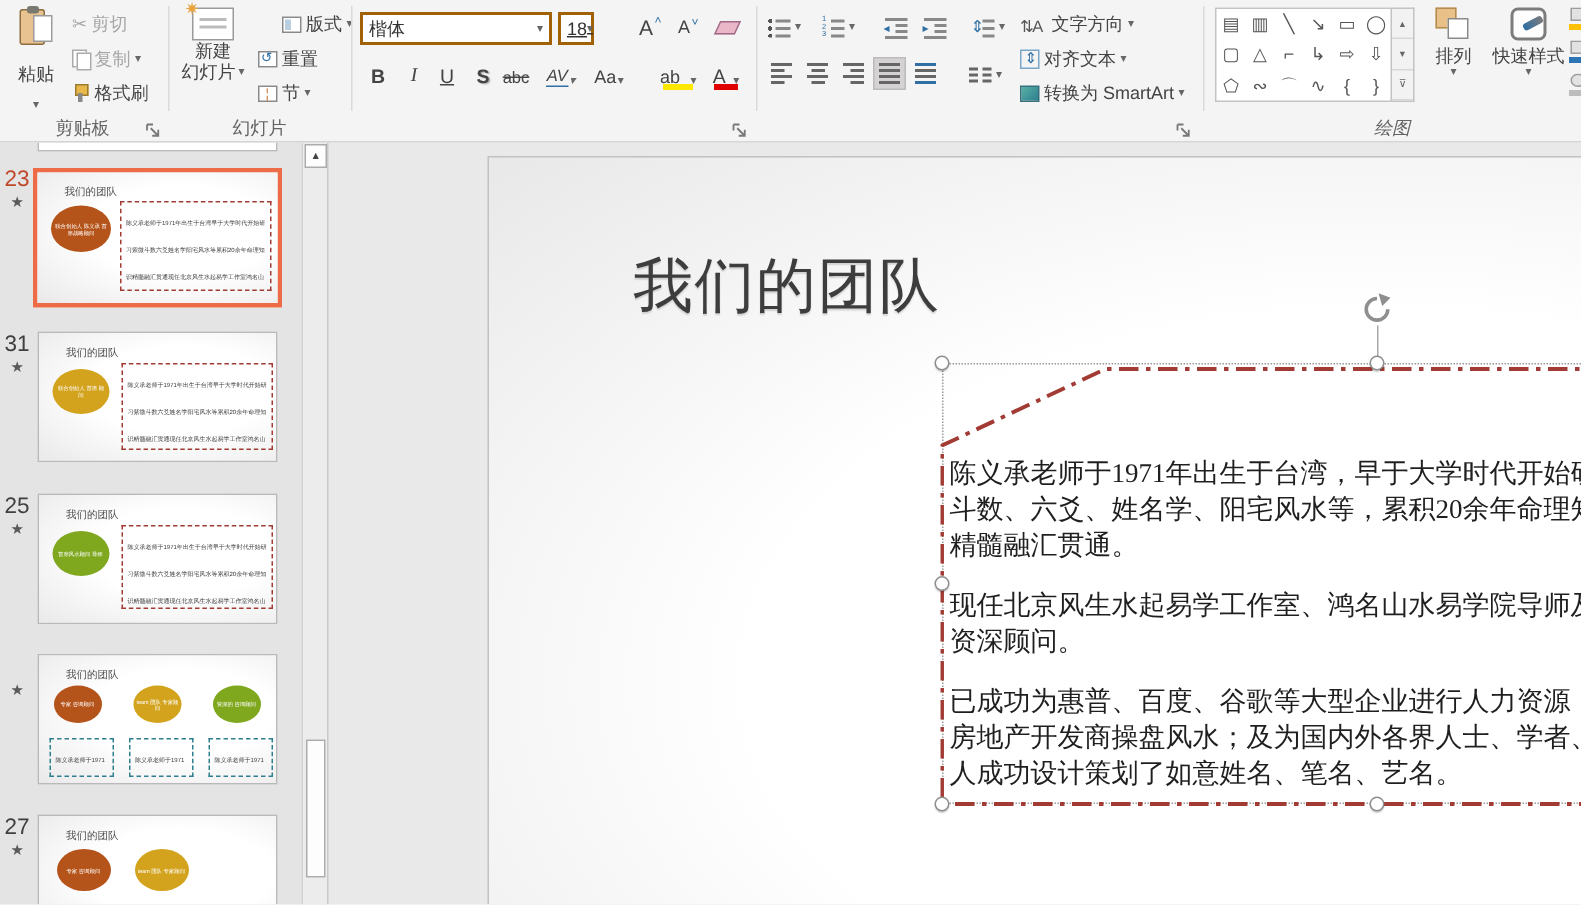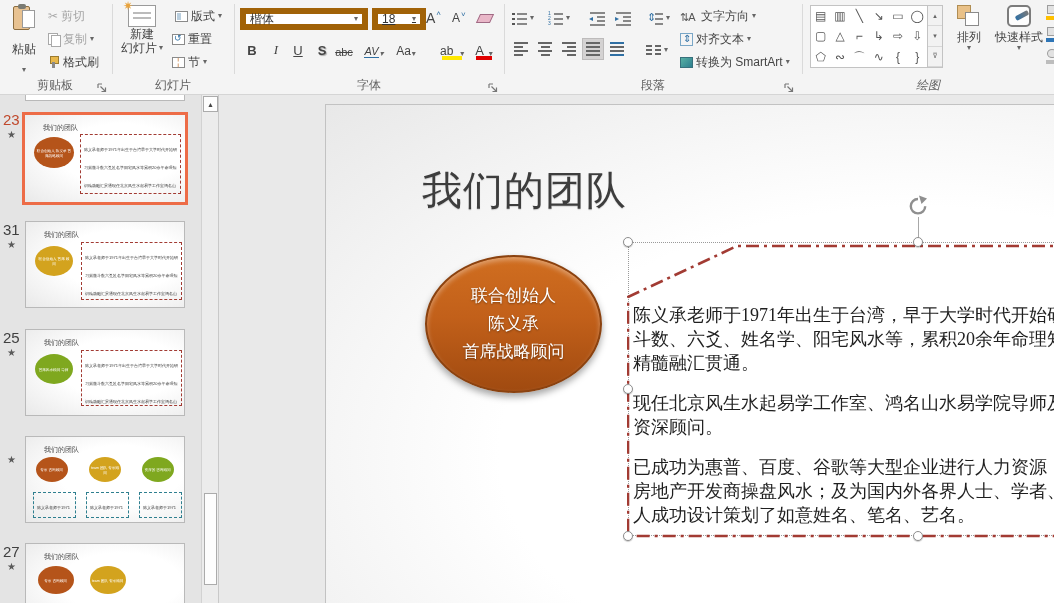"版式" div.smallbtn { left: 175px -> 188px }
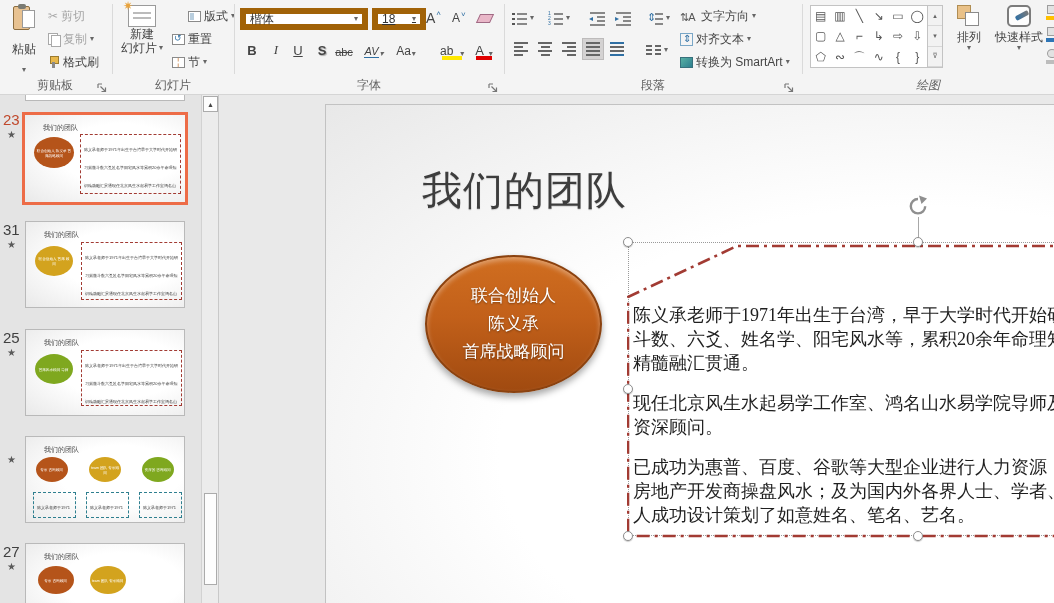"楷体" .combo { border: 6px solid #a16207 -> 2px solid #a16207 }
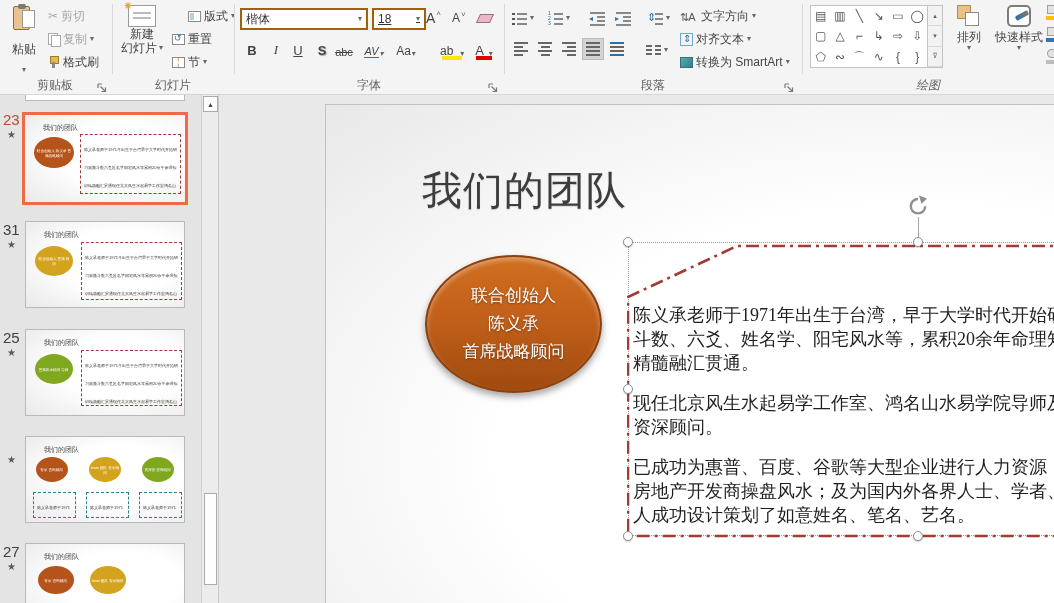"18" div.combo { width: 54px -> 24px }
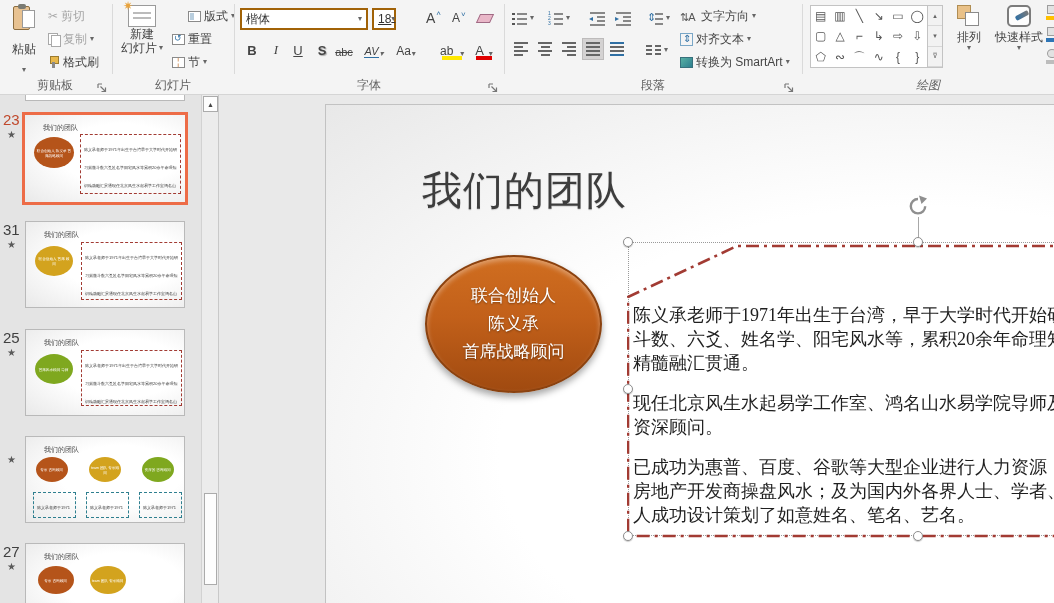"字体" div.grouplabel { html: <div>字体</div> -> none }
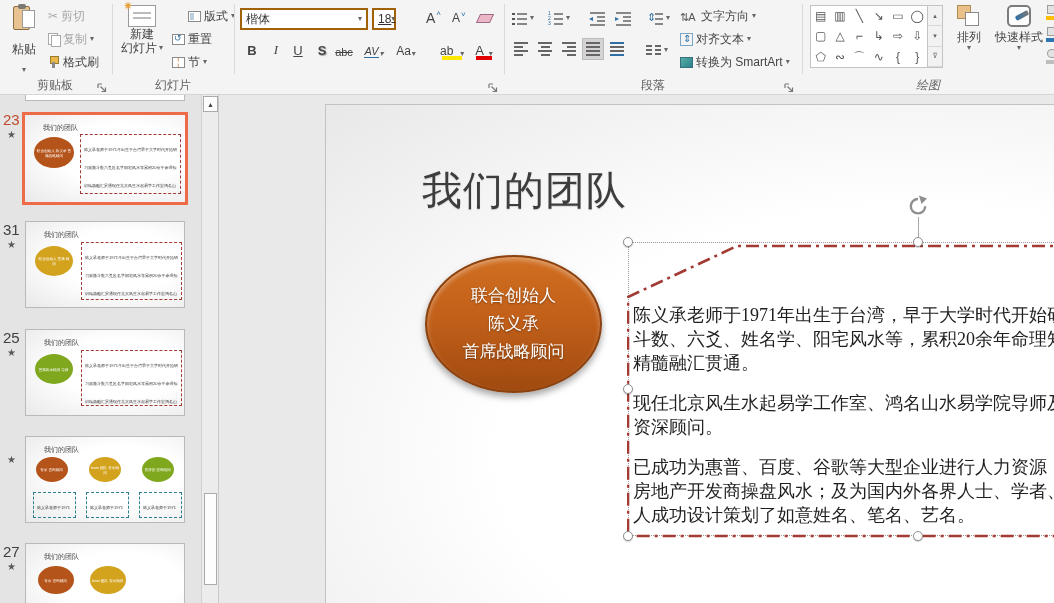"段落" div.grouplabel { html: <div>段落</div> -> none }
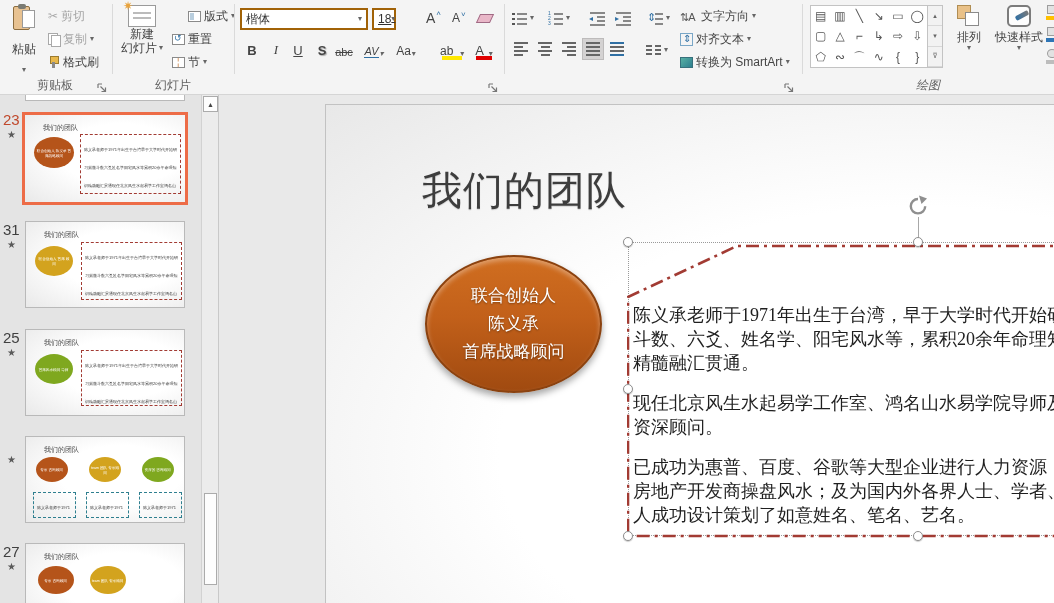"联合创始人" div.big-ellipse { html: <div> <div> <div>联合创始人</div> <div>陈义承</div> <div>首席战略顾问</div> </div> </div> -> none }
